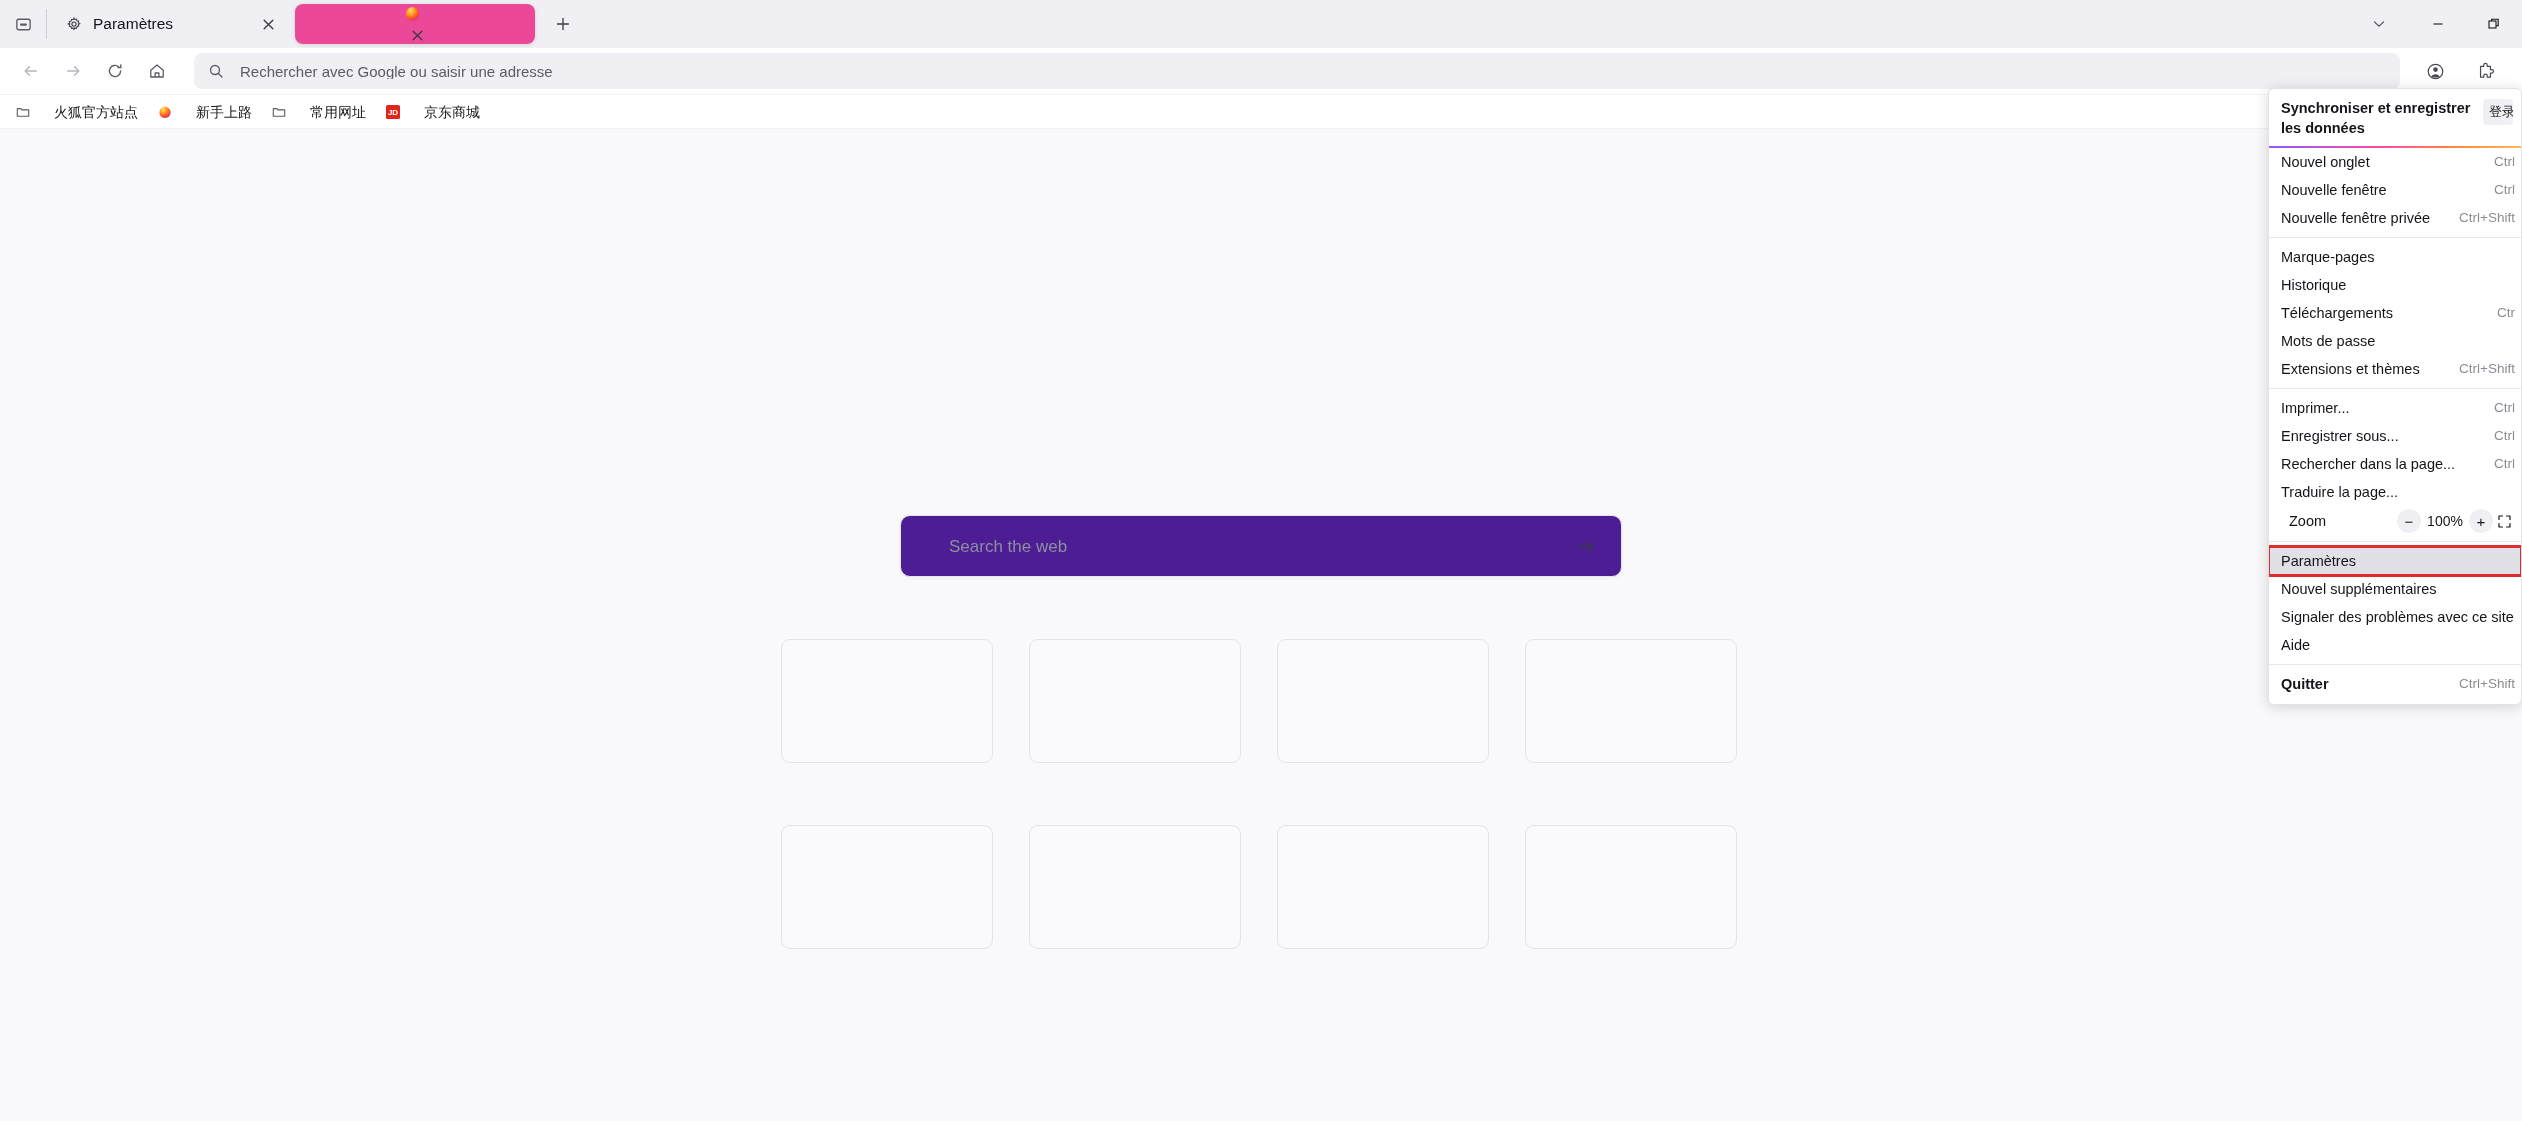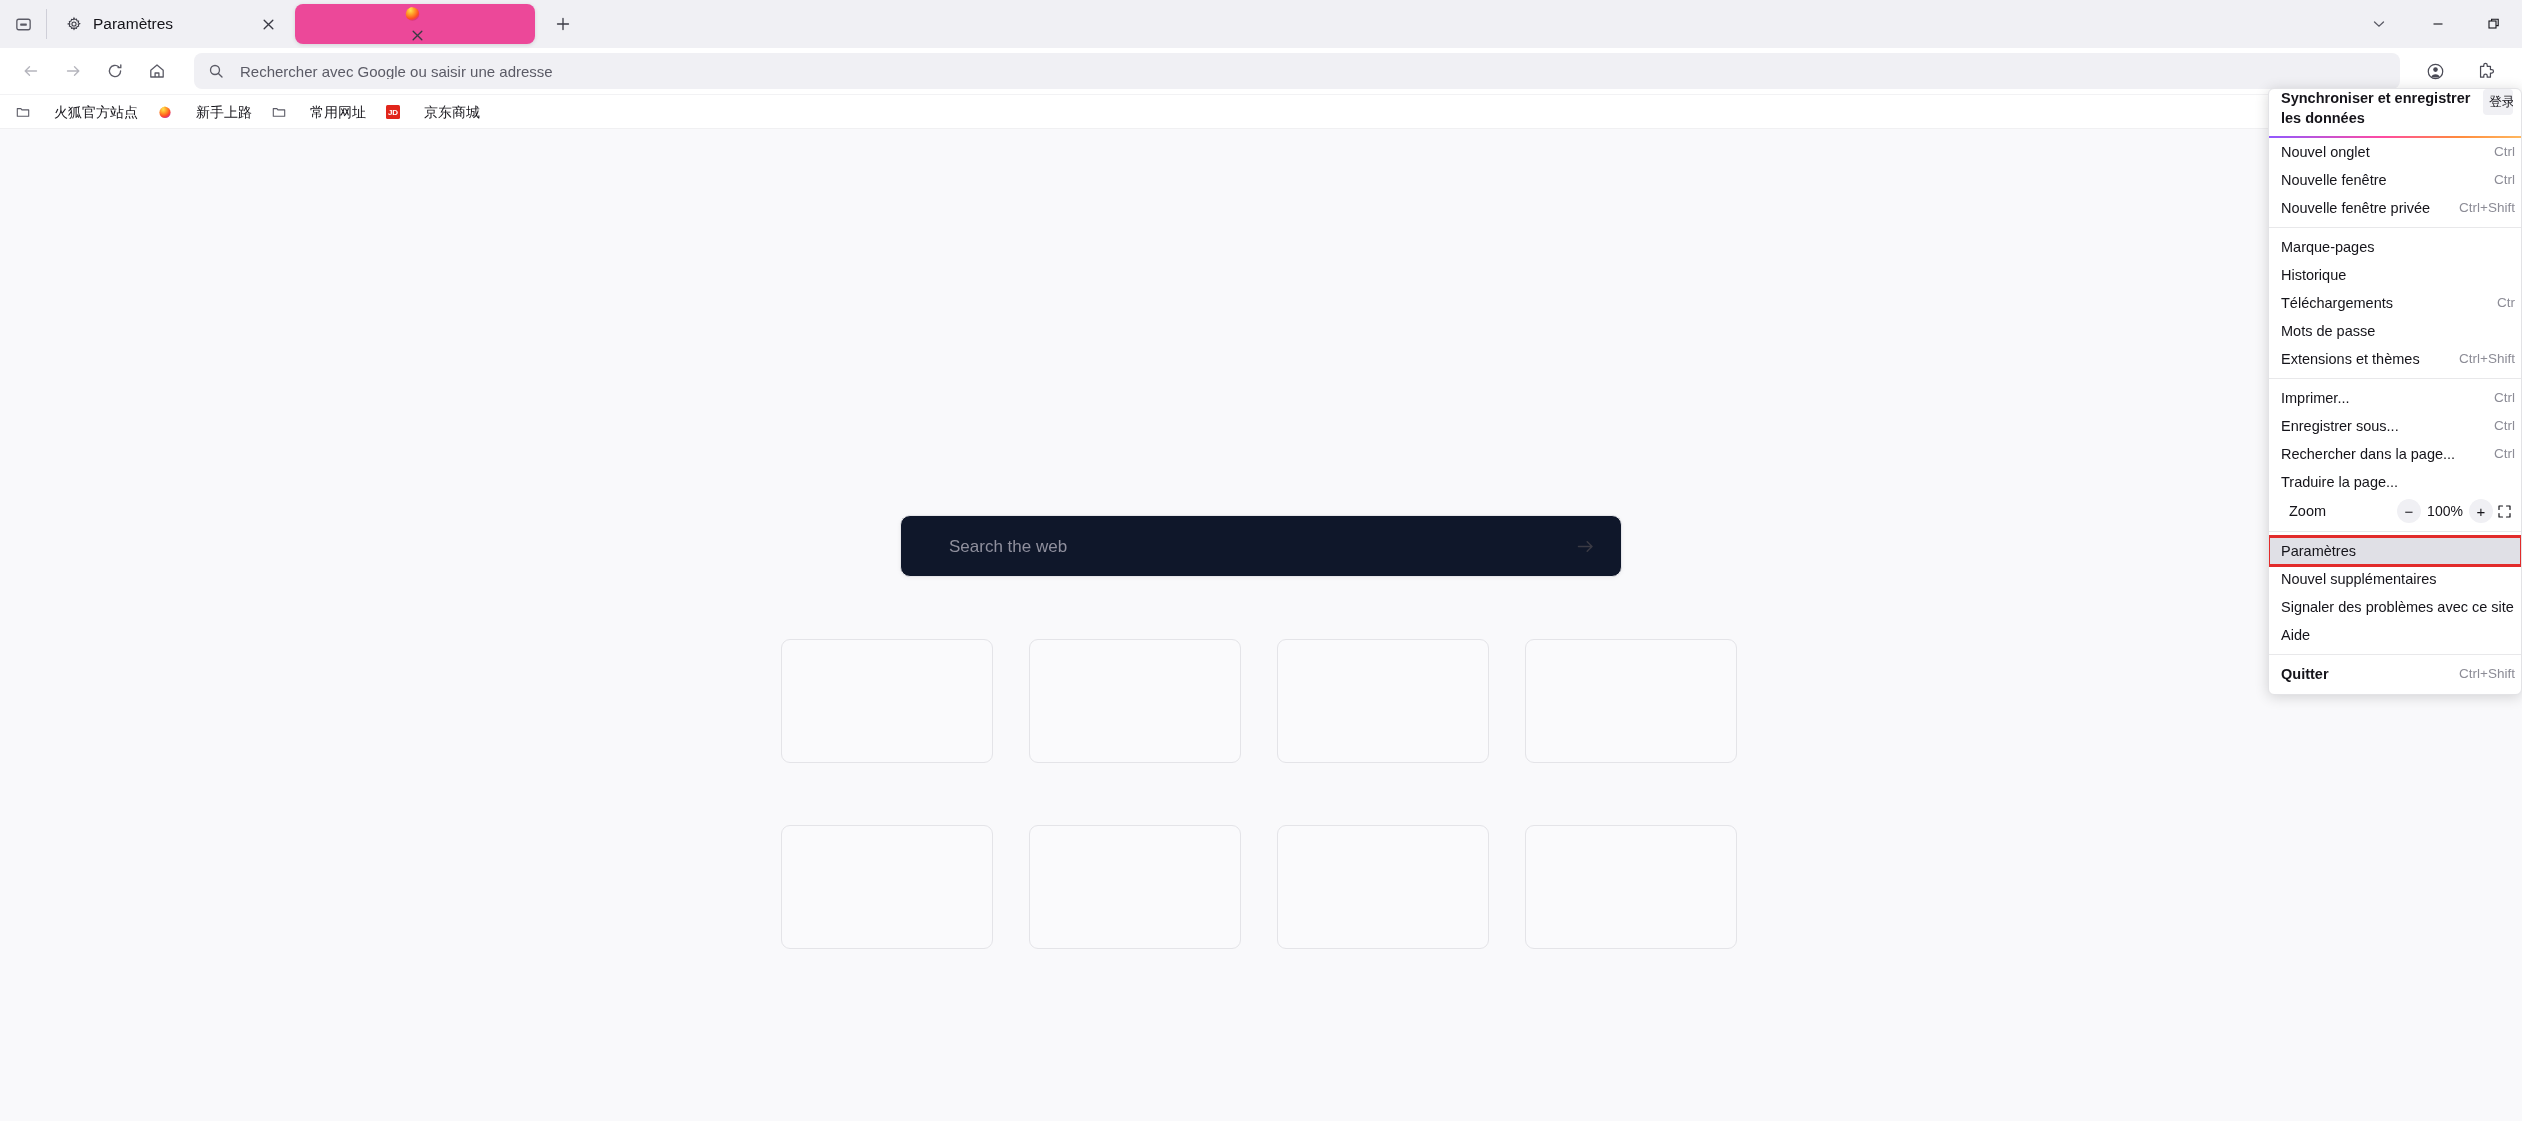"Synchroniser et enregistrer les données" .am-header { padding: 0 8px 8px 12px -> 10px 8px 8px 12px }
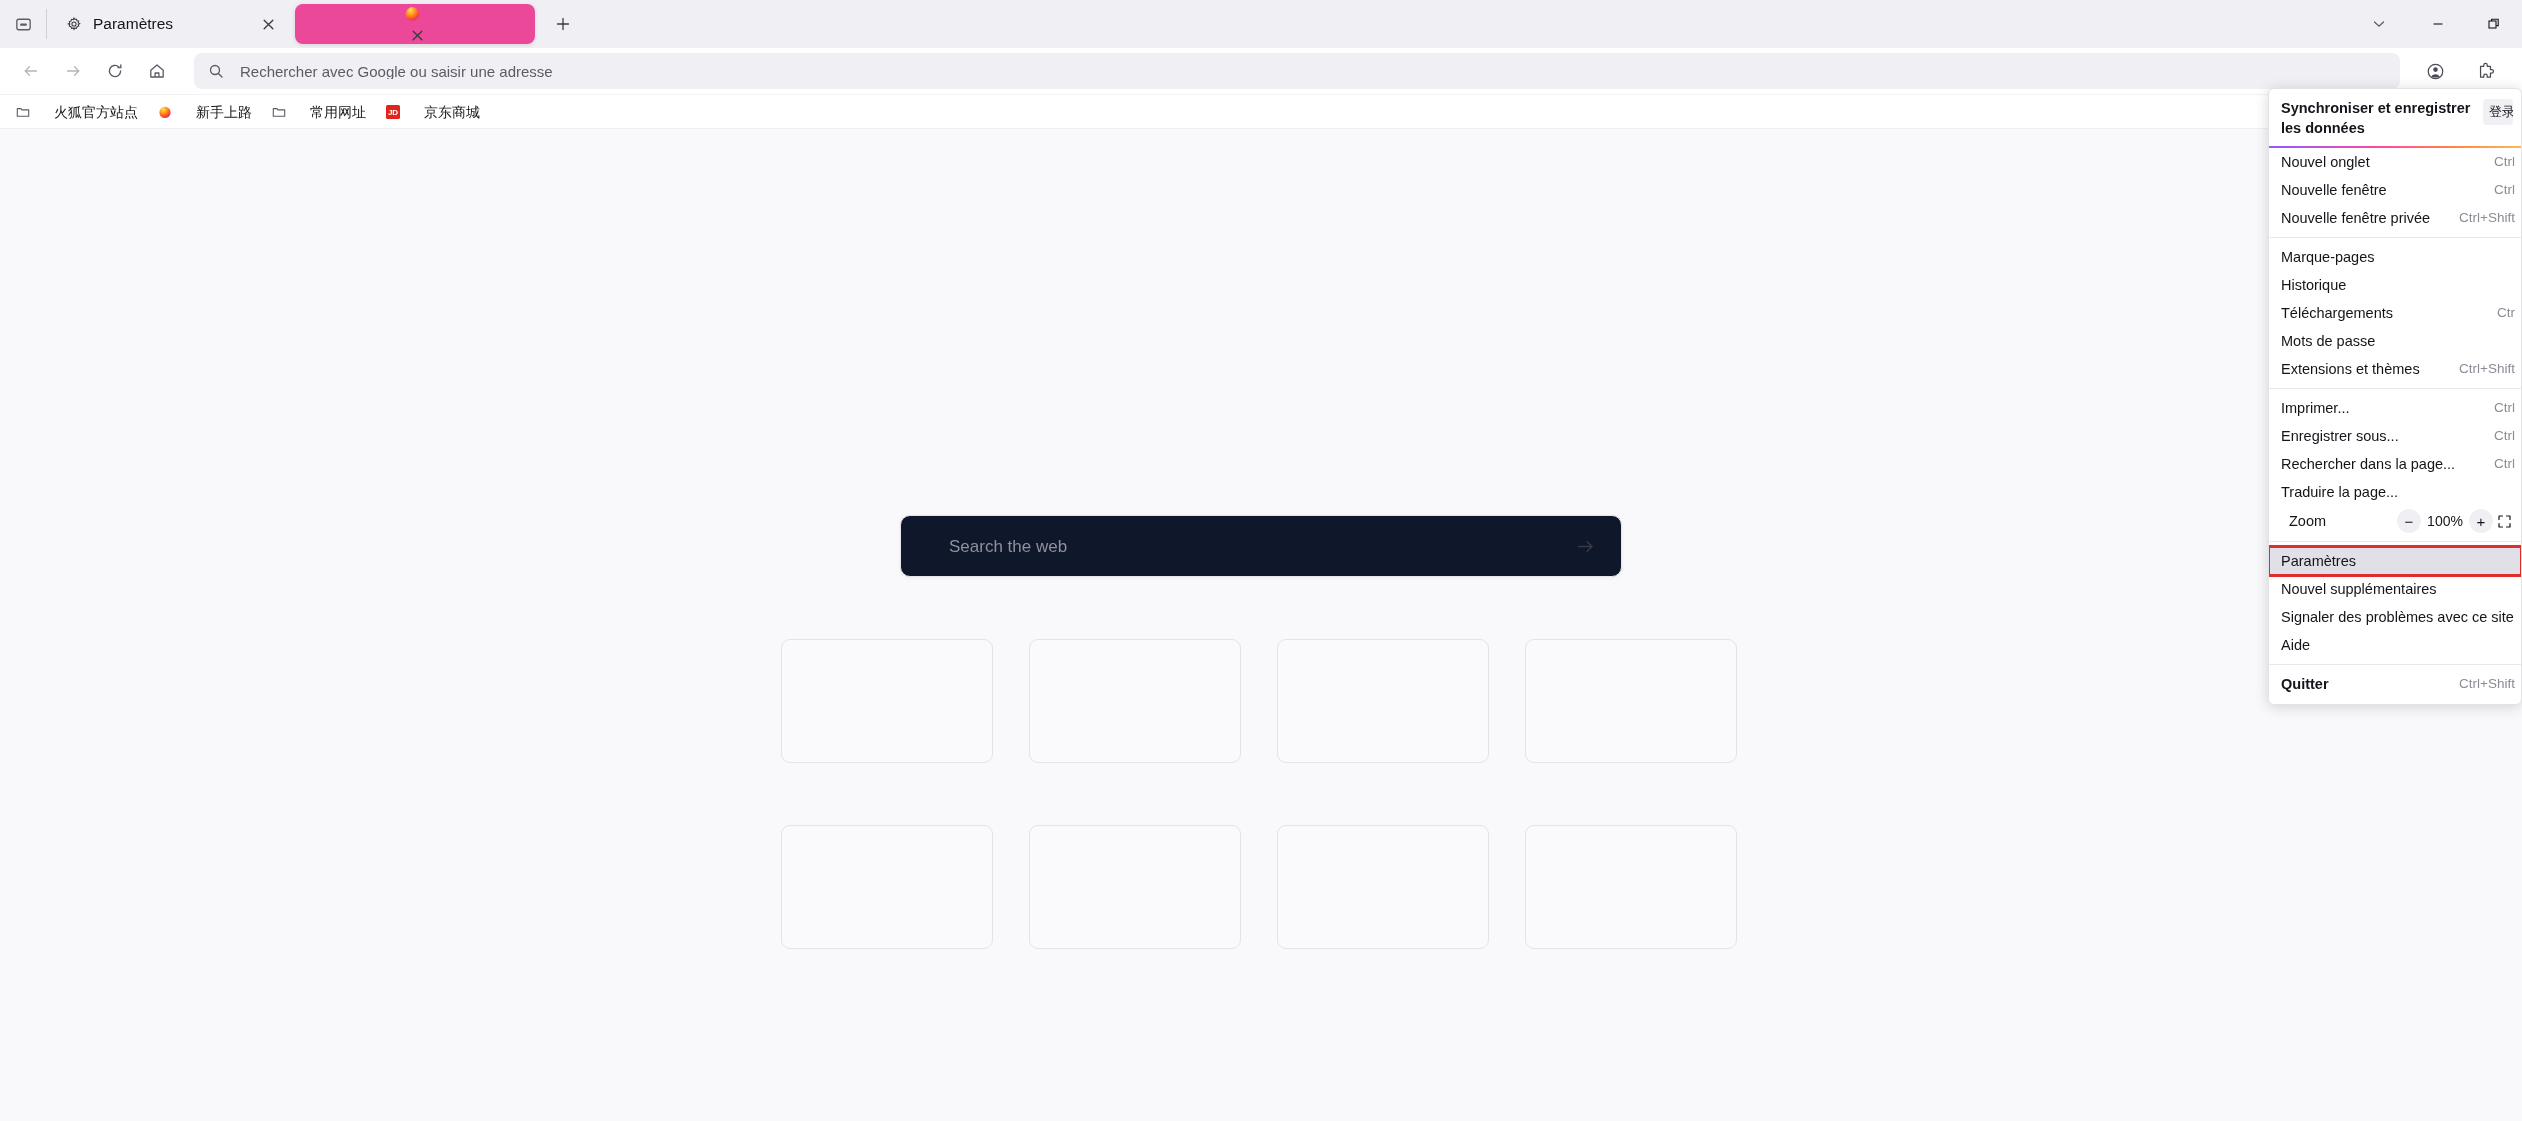"Search the web" .searchbox { background: #0f172a -> #4c1d95 }
